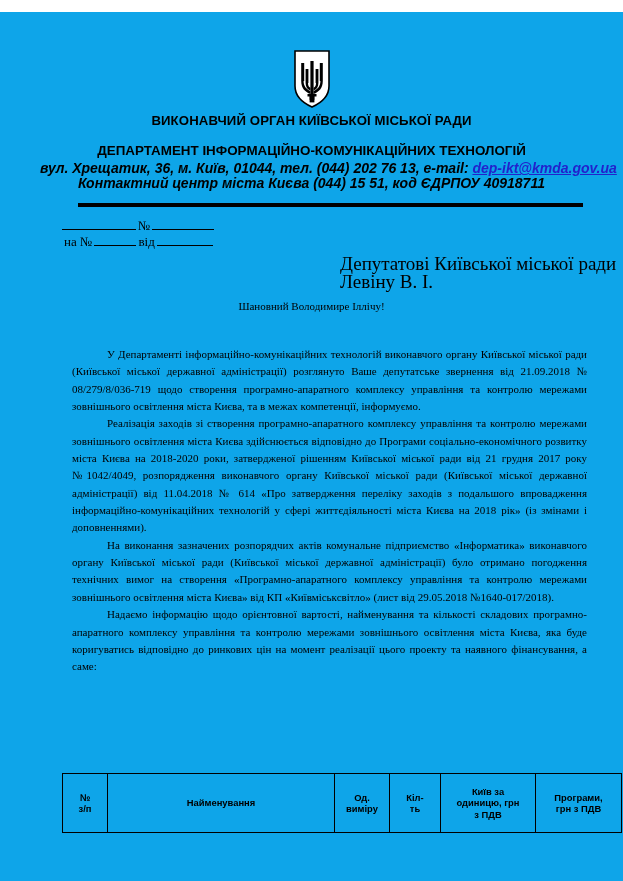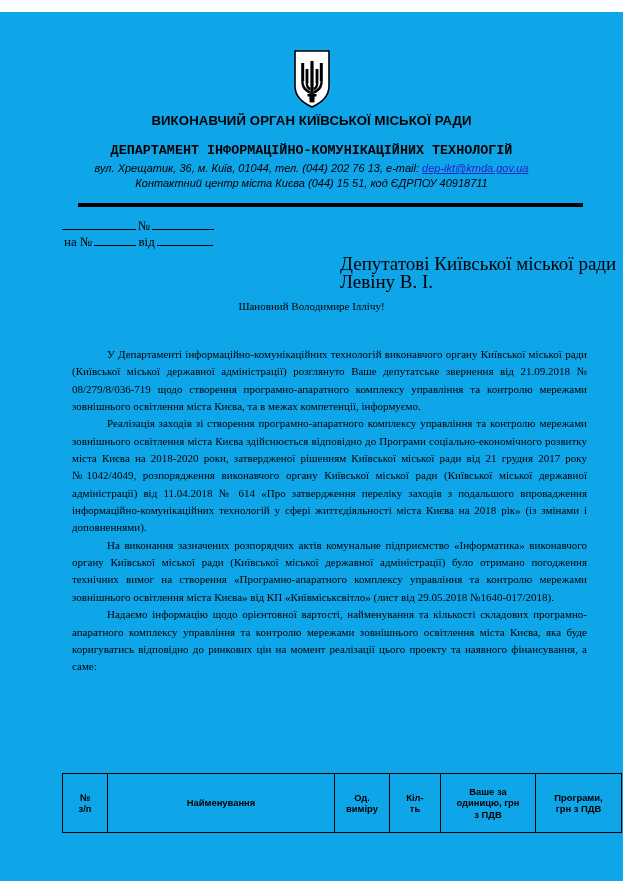"ДЕПАРТАМЕНТ ІНФОРМАЦІЙНО-КОМУНІКАЦІЙНИХ" .dept-line { font-family: Liberation Mono, monospace -> Liberation Sans, sans-serif }
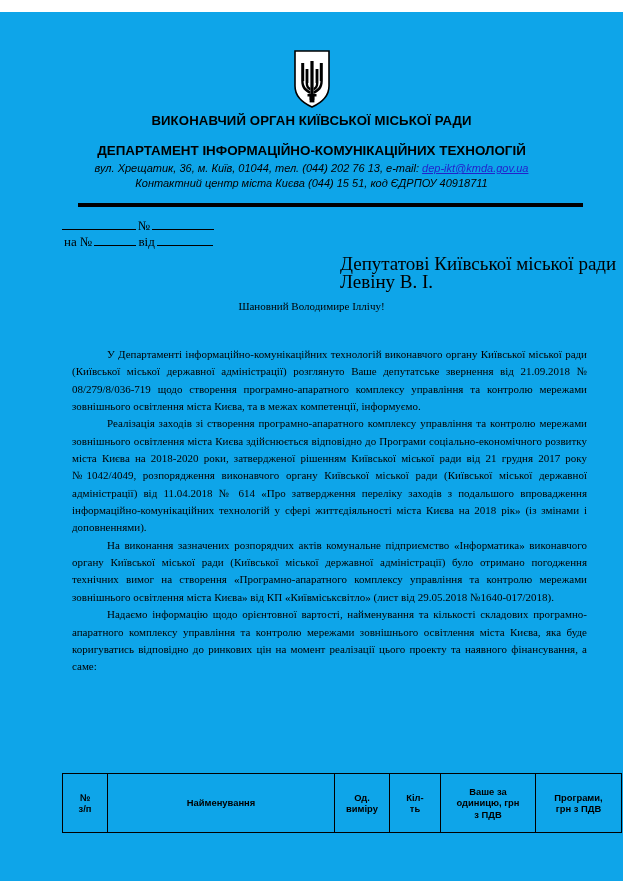"вул. Хрещатик, 36, м. Київ," .contact-line { font-size: 11px -> 14px; font-weight: normal -> bold }
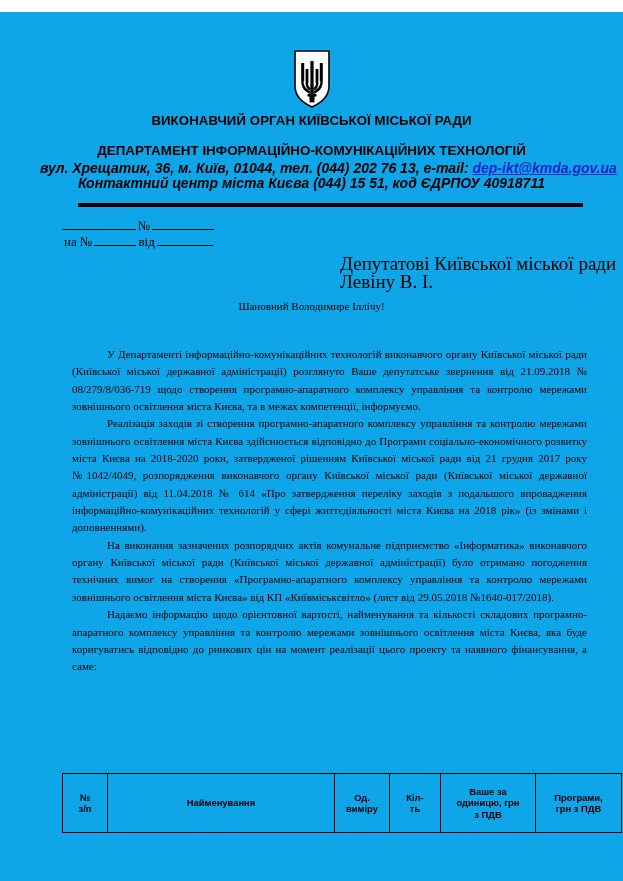"Ваше за" div { text: Ваше -> Київ }
